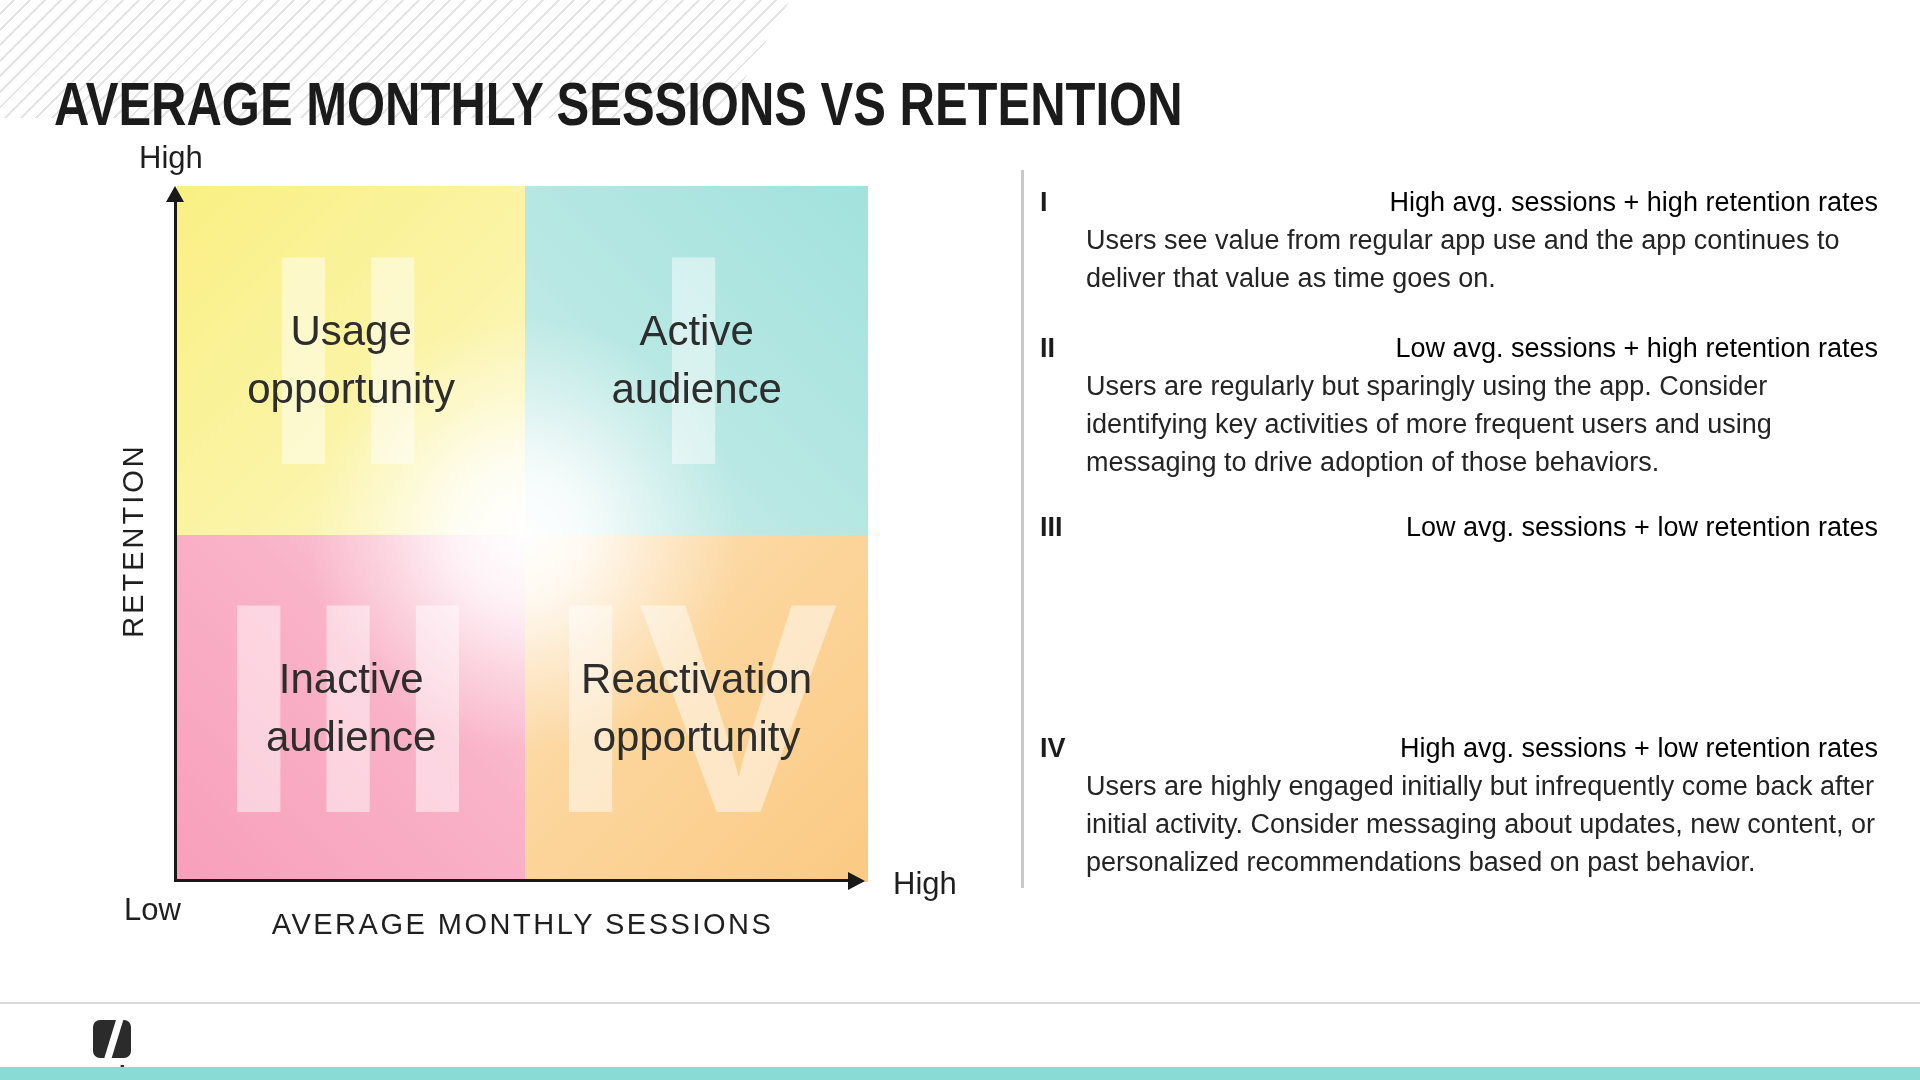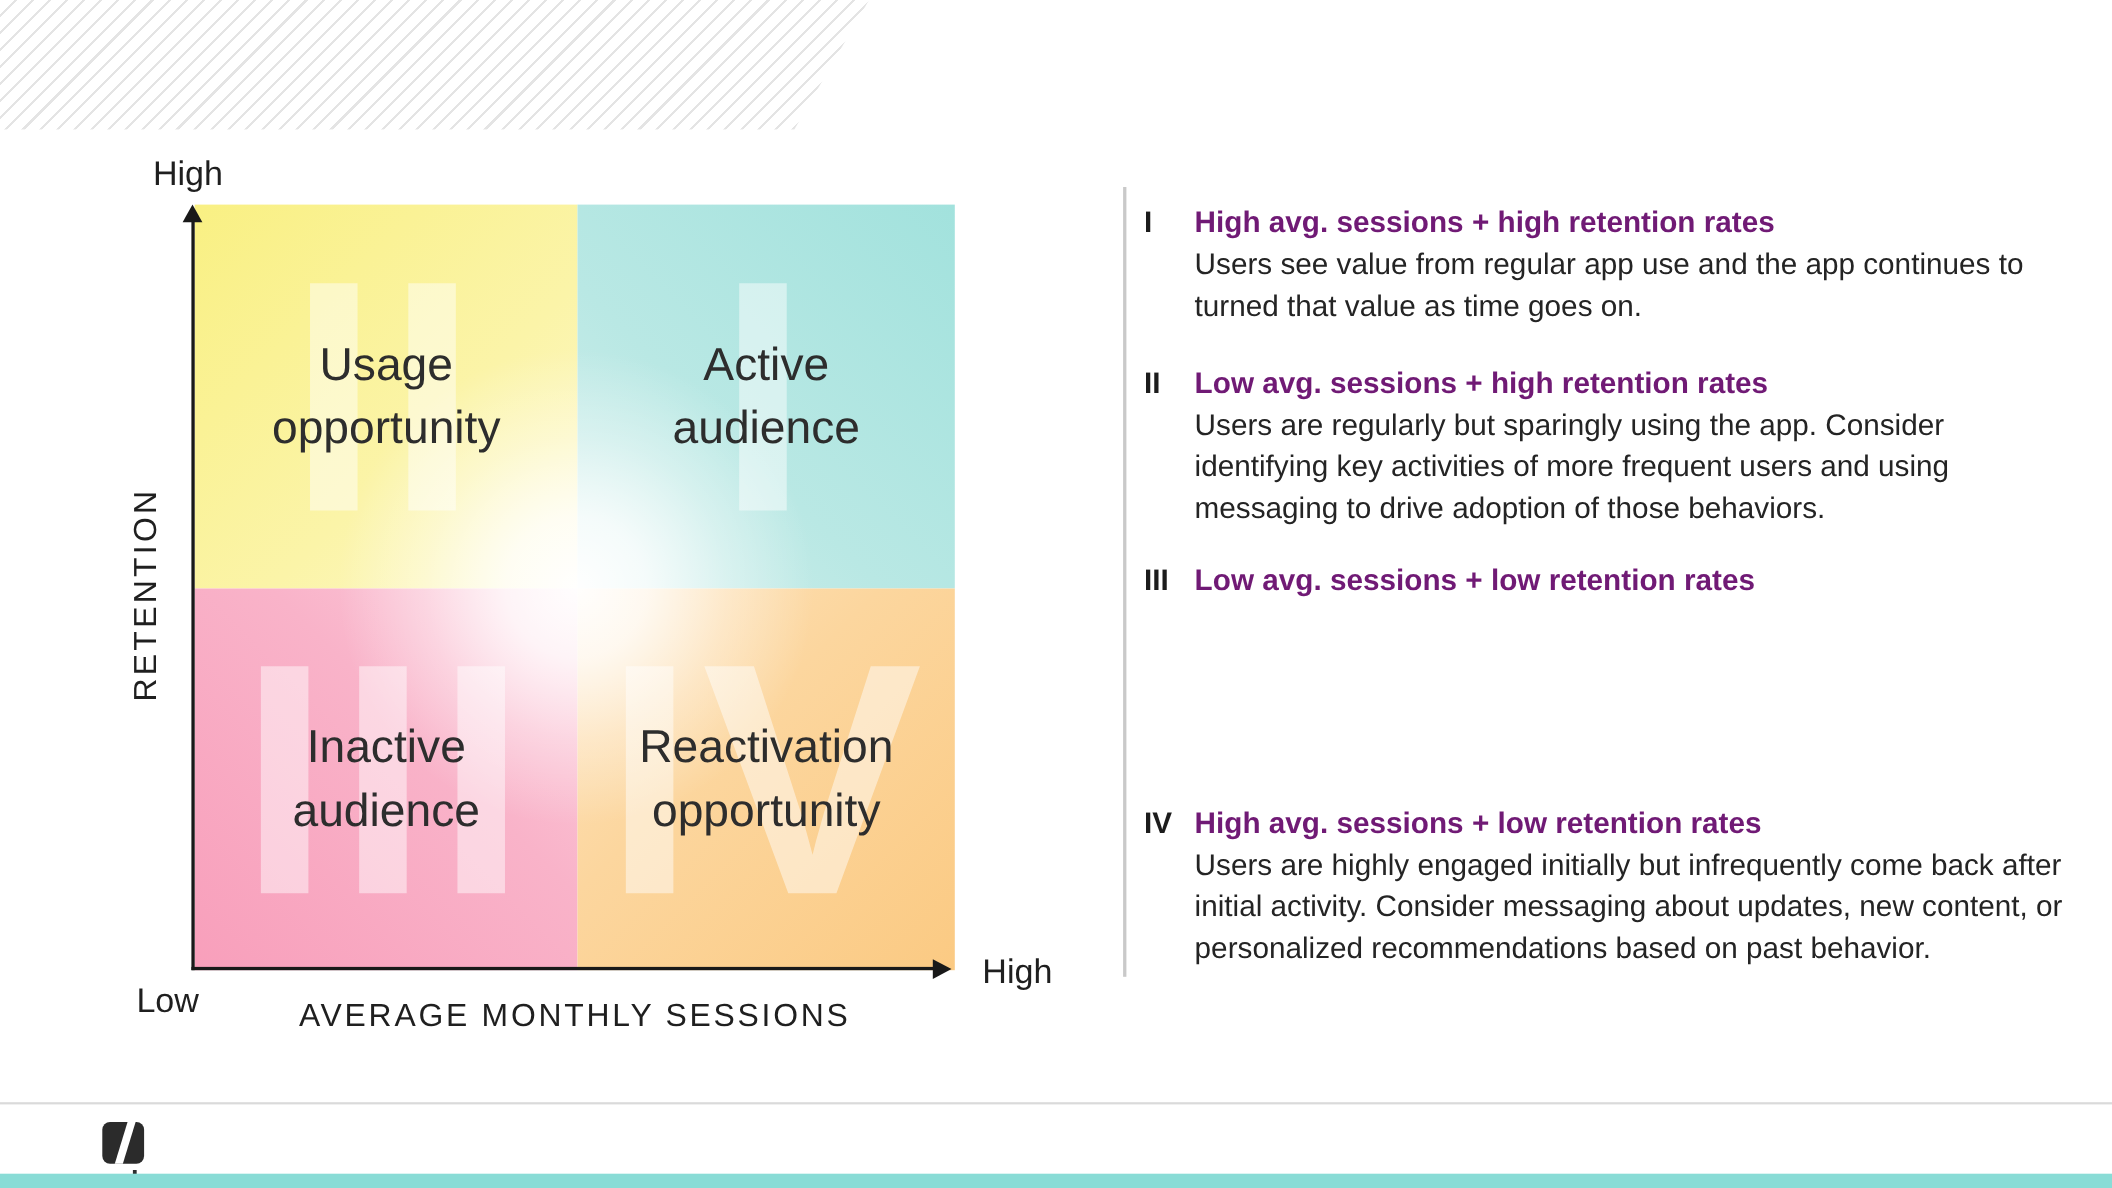"AVERAGE MONTHLY SESSIONS VS RETENTION" h1.slide-title { html: none -> <h1><span>AVERAGE MONTHLY SESSIONS VS RETENTION</span></h1> }
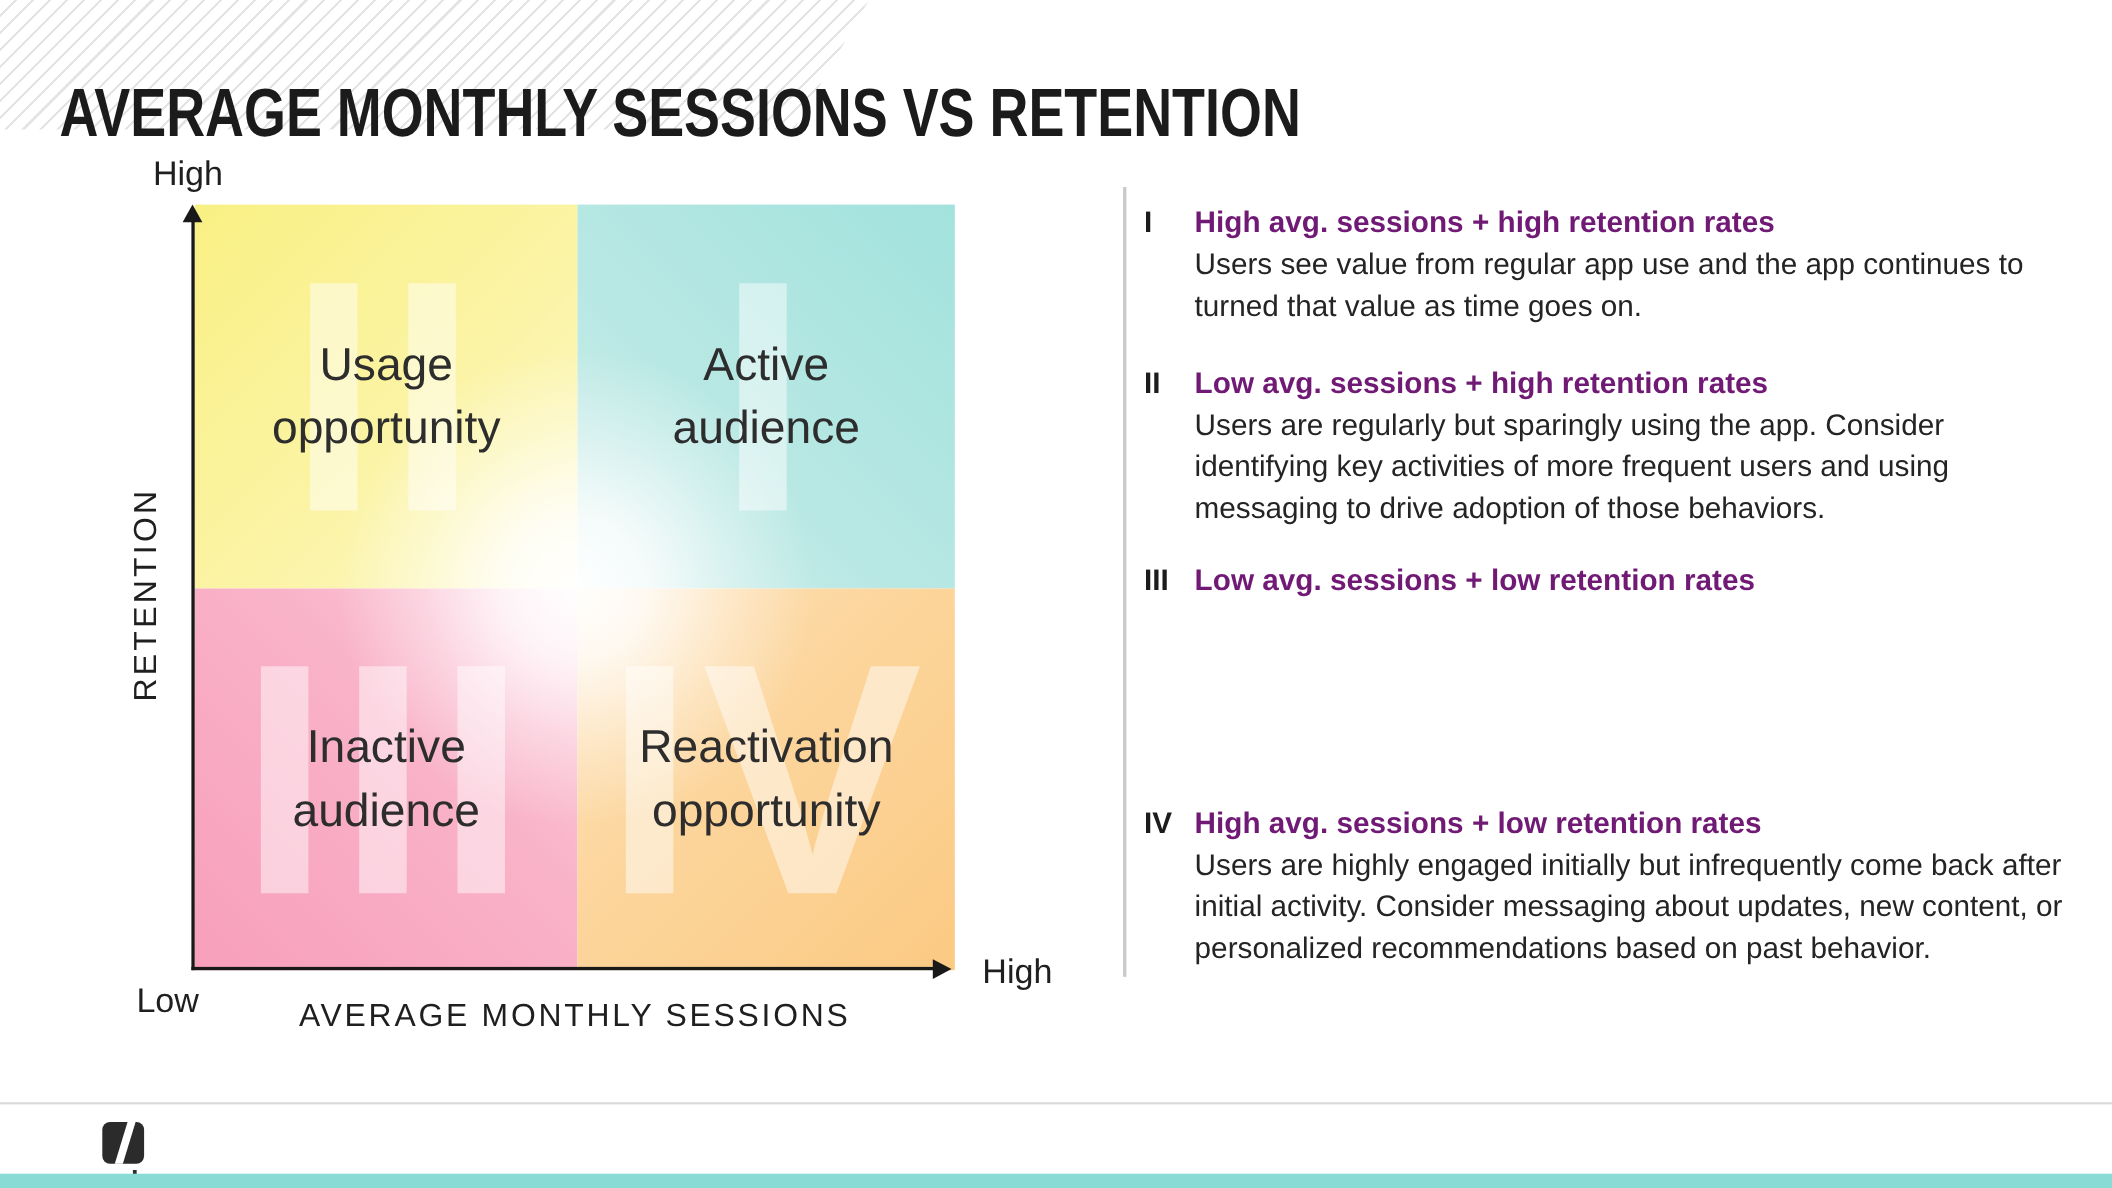"High avg. sessions + high" .legend-heading { color: #701a75 -> #000000; font-weight: 700 -> 400; text-align: none -> right }
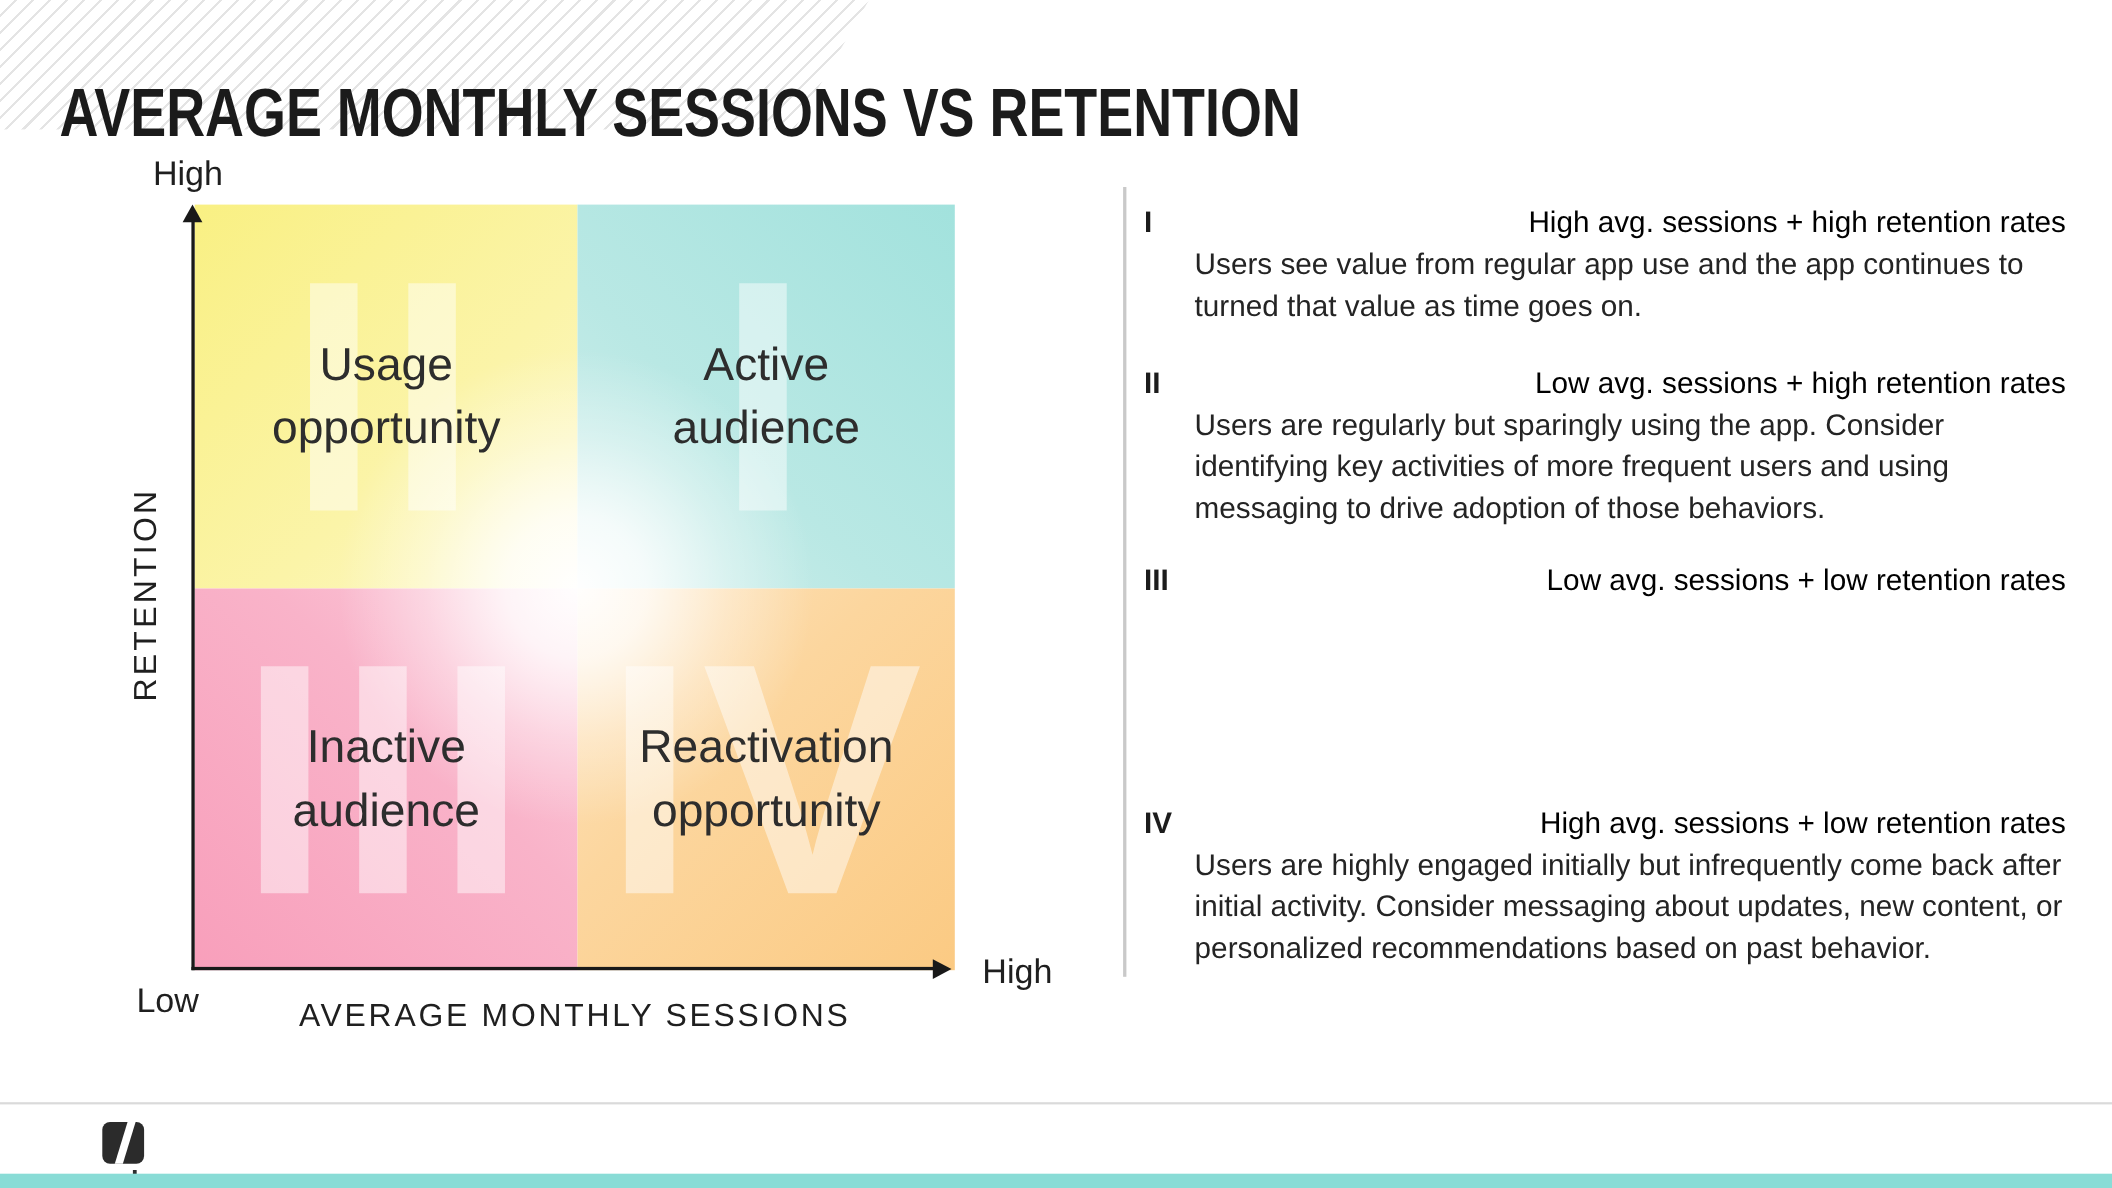"Users see value from regular" div.legend-body { text: turned -> deliver }
